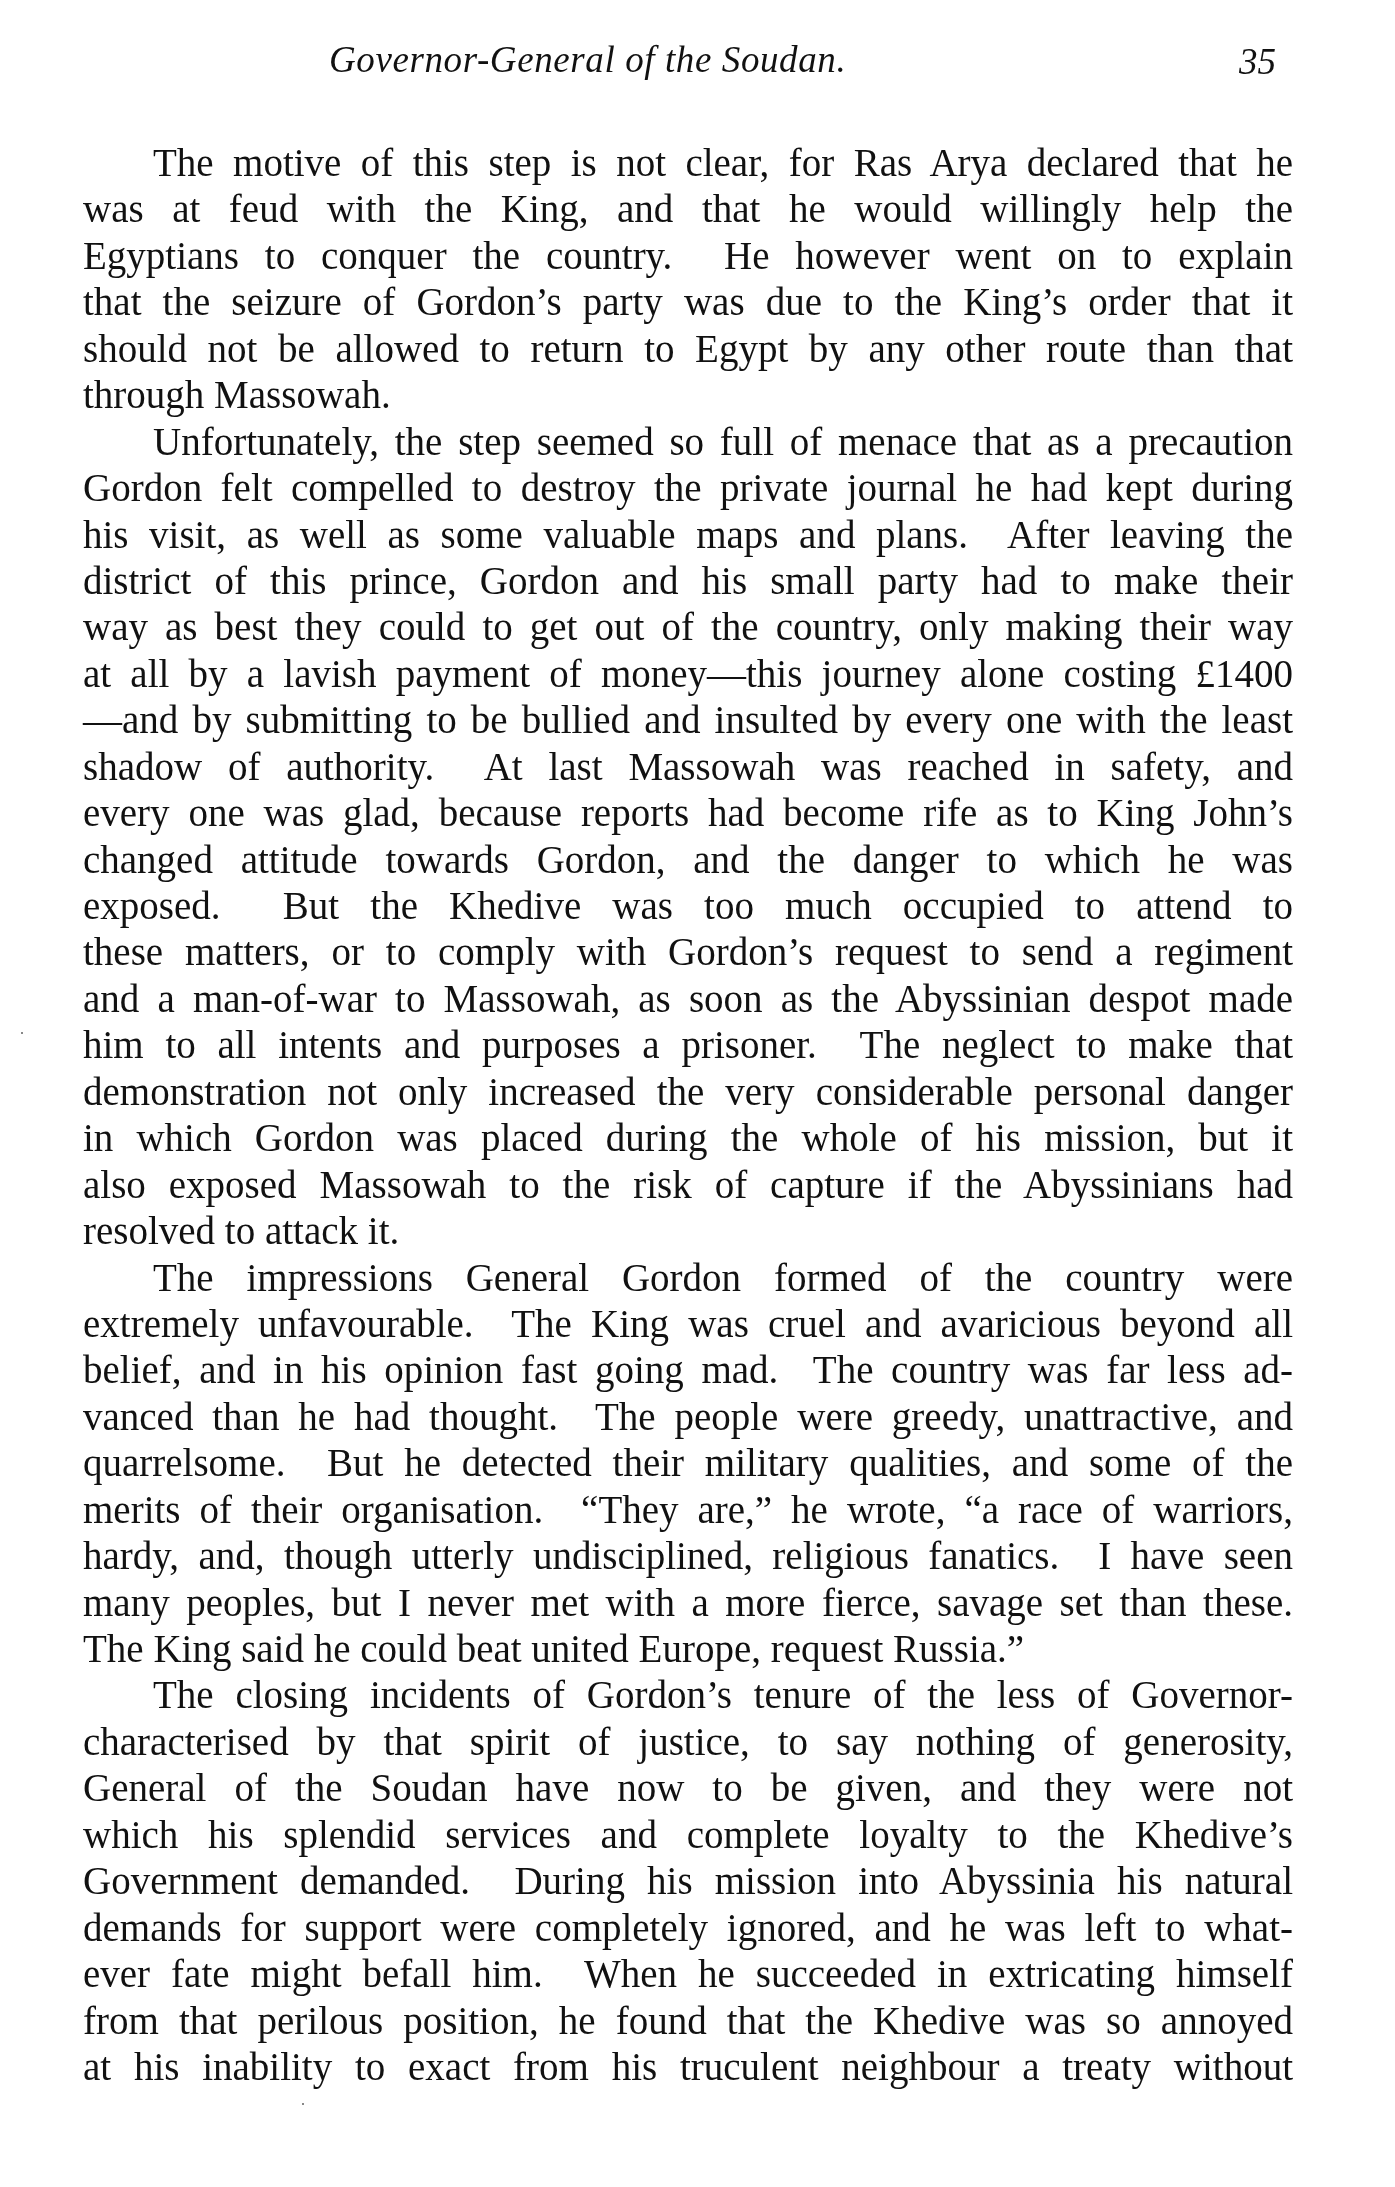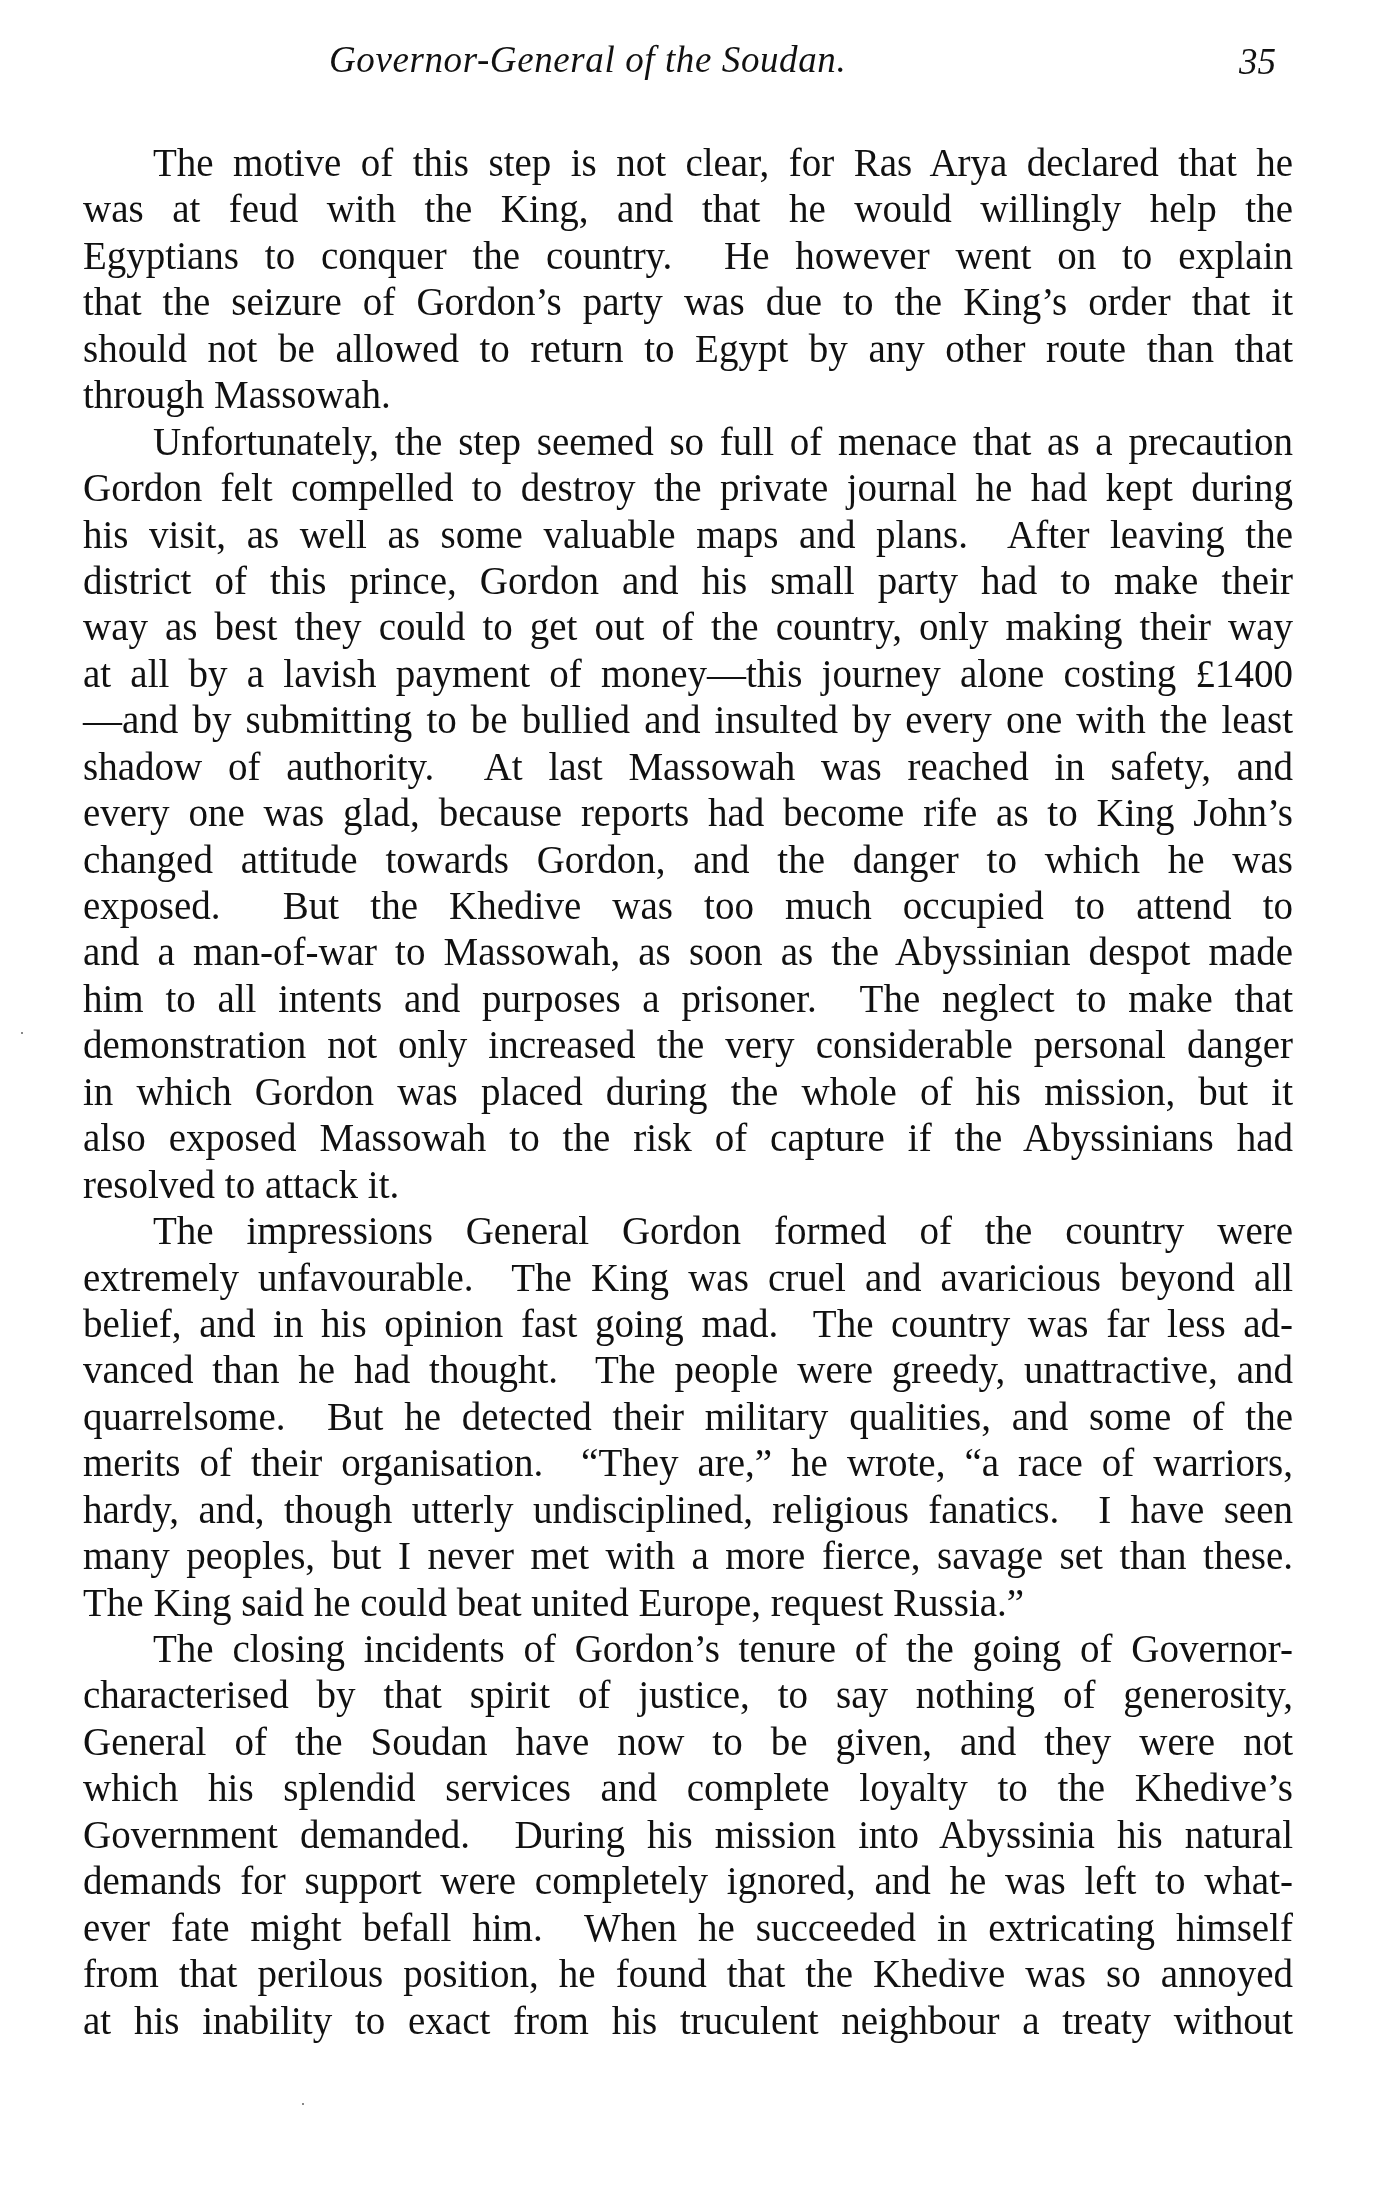"these matters, or to comply" span.line { html: none -> <span>these matters, or to comply with Gordon’s request to send a regiment</span> }
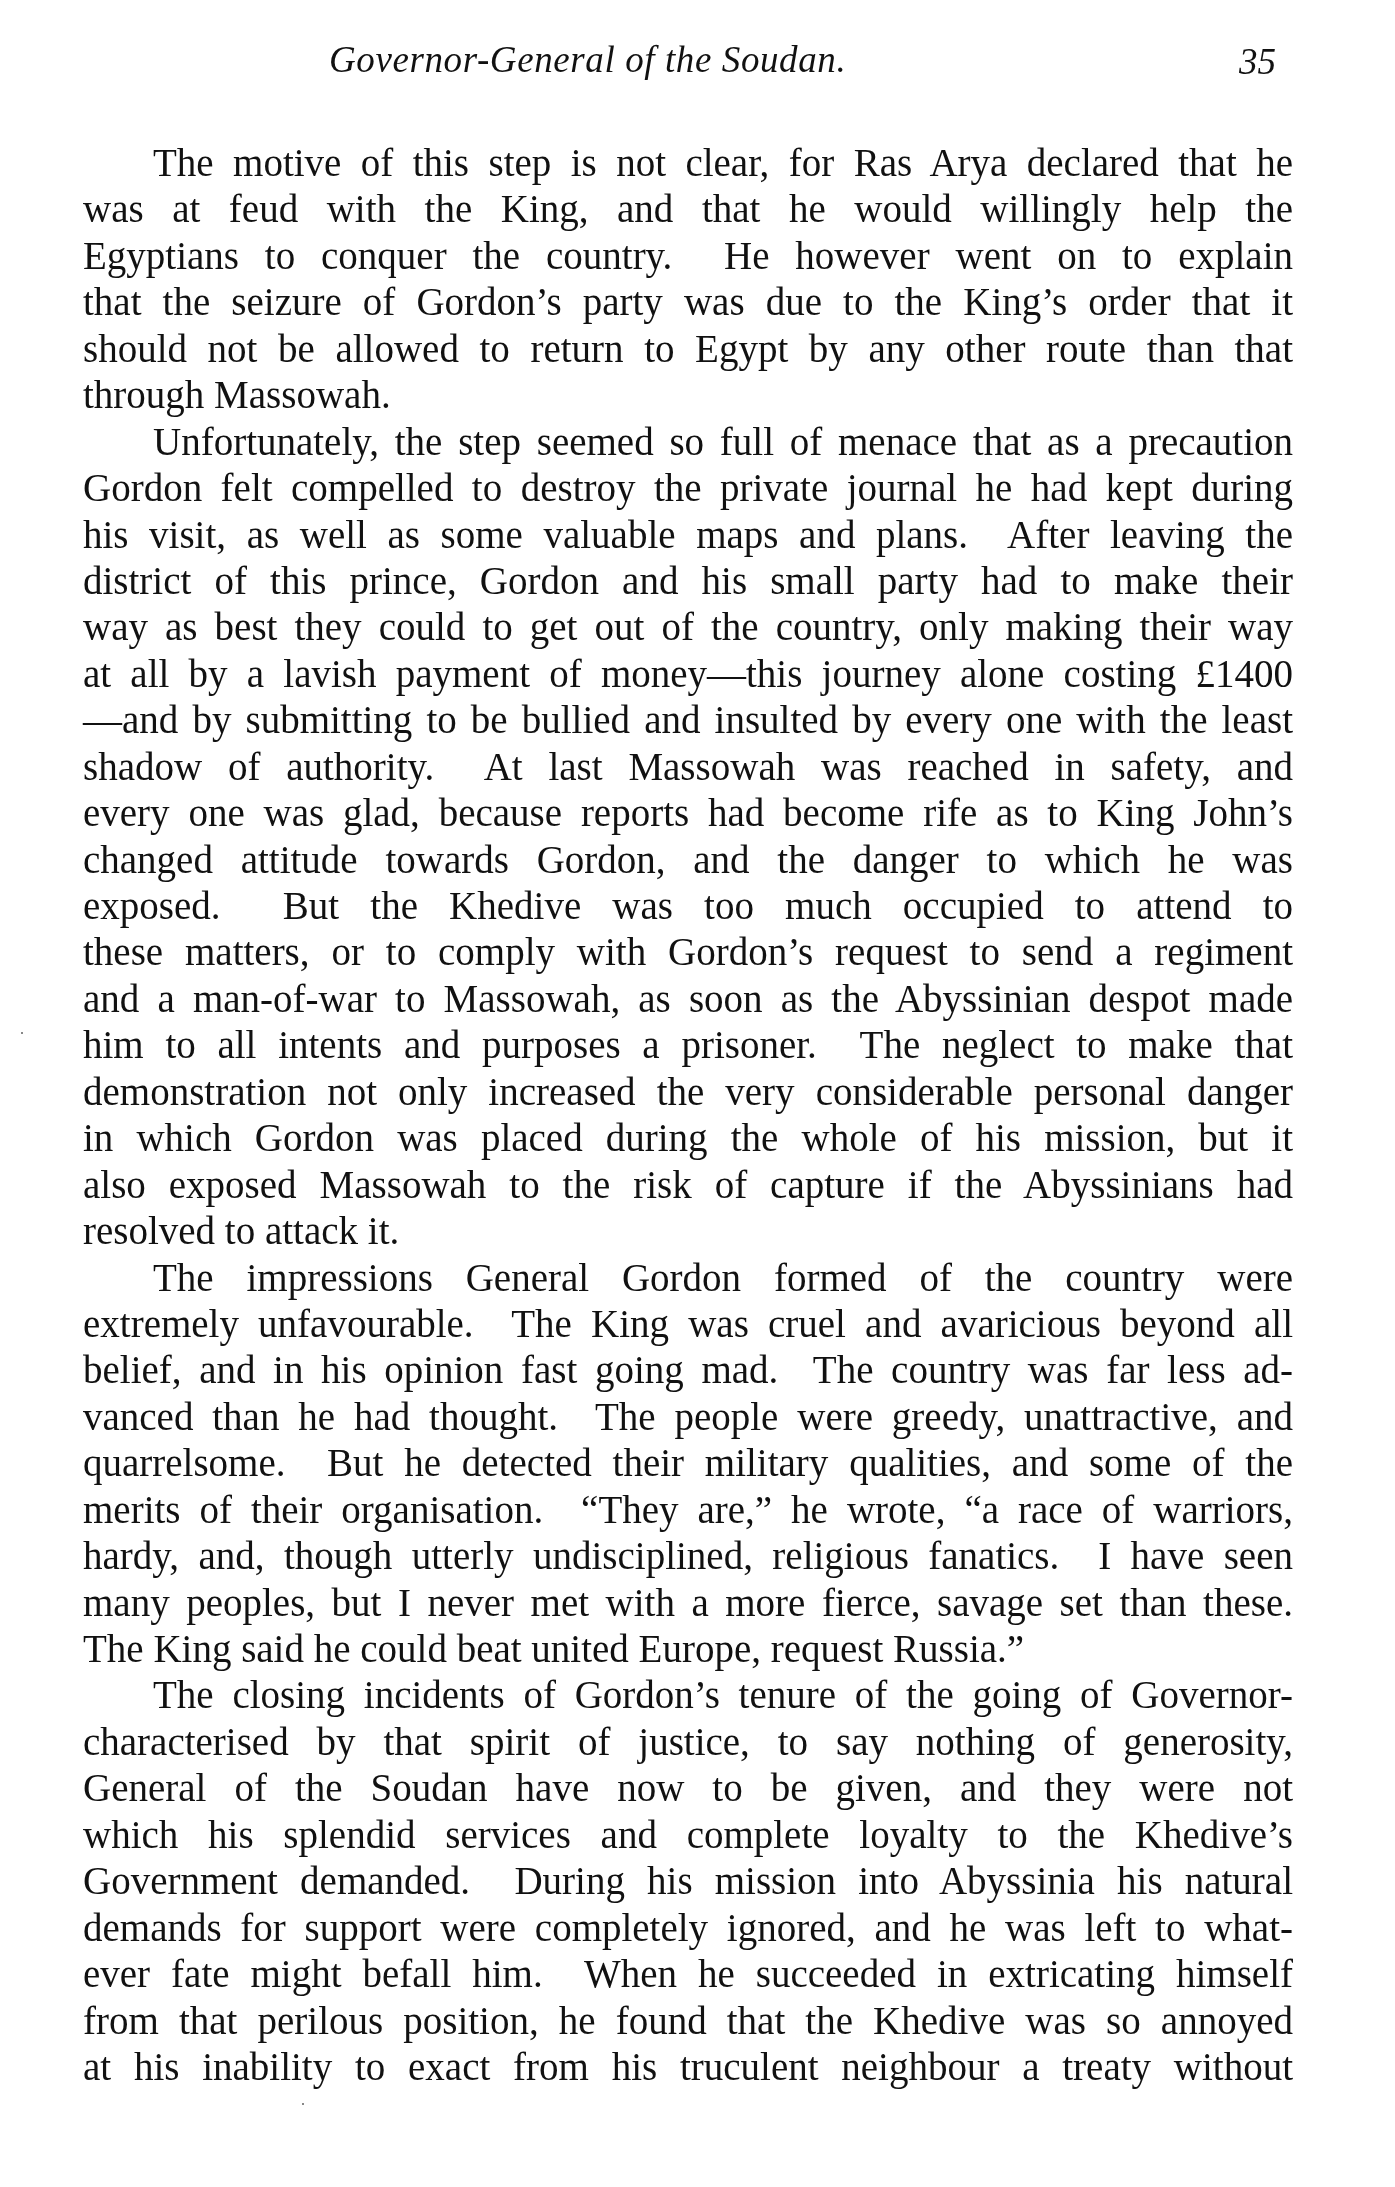"The closing incidents of Gordon’s" span.line { text: going -> less }
